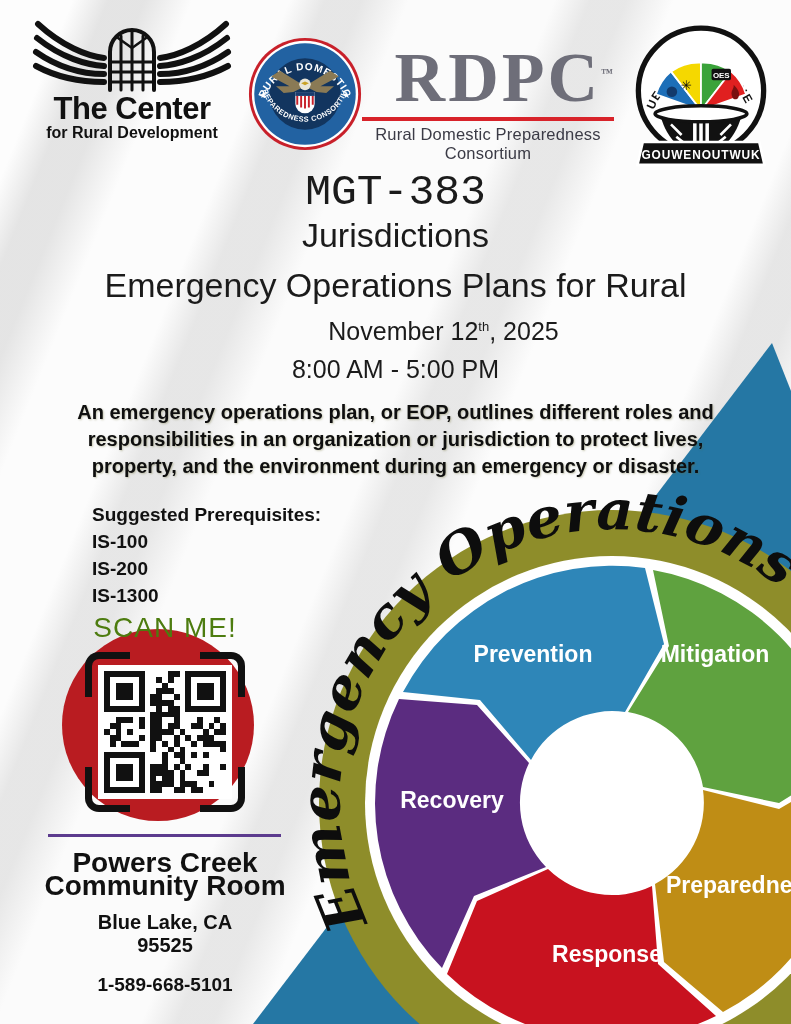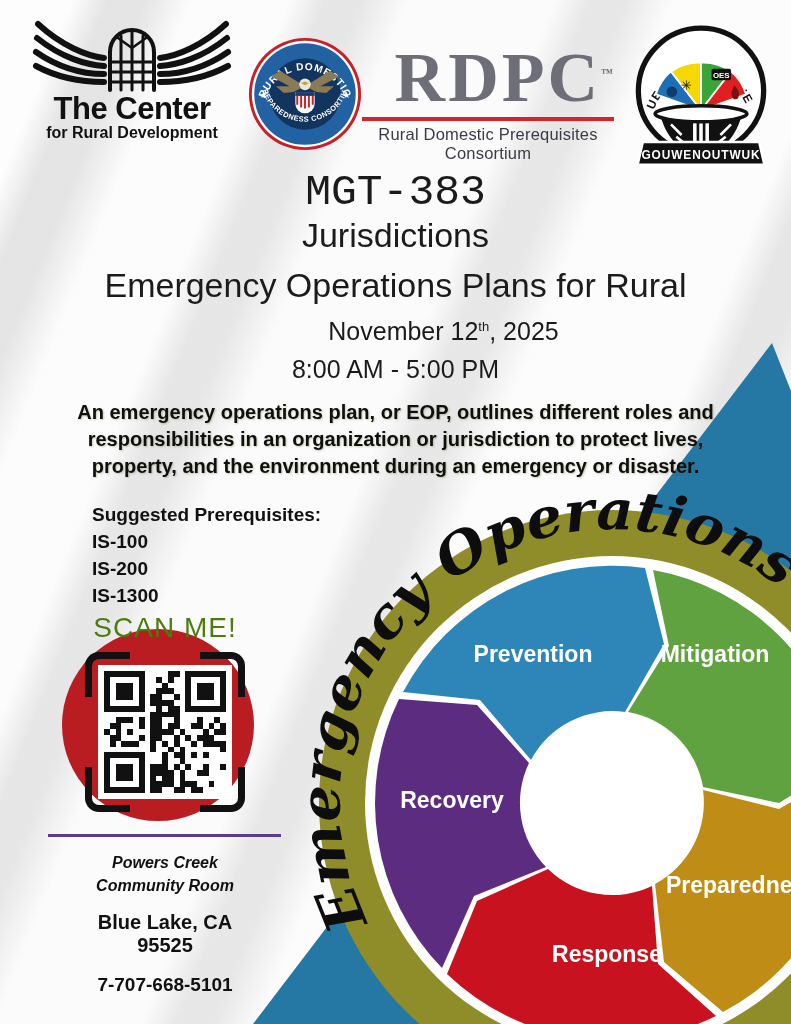"Rural Domestic Prerequisites Consortium" div.tag { text: Prerequisites -> Preparedness }
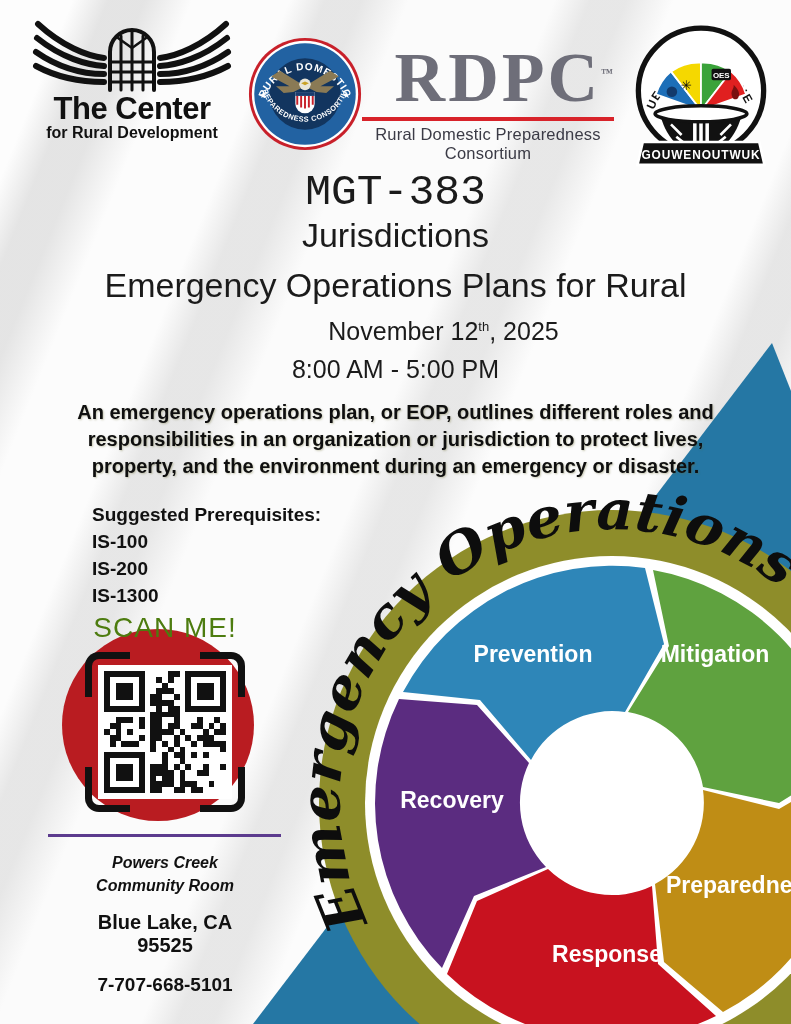"Powers Creek" .address .venue { font-size: 16px -> 28px; font-style: italic -> none }
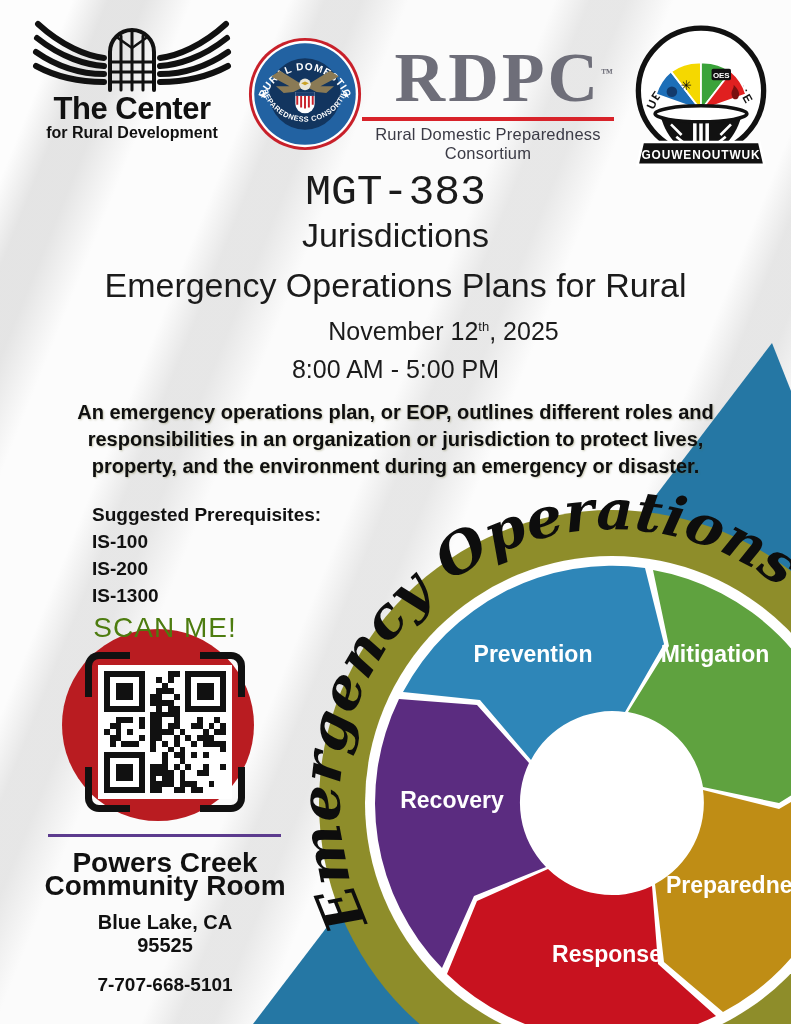"7-707-668-5101" div.phone { text: 7-707-668-5101 -> 1-589-668-5101 }
